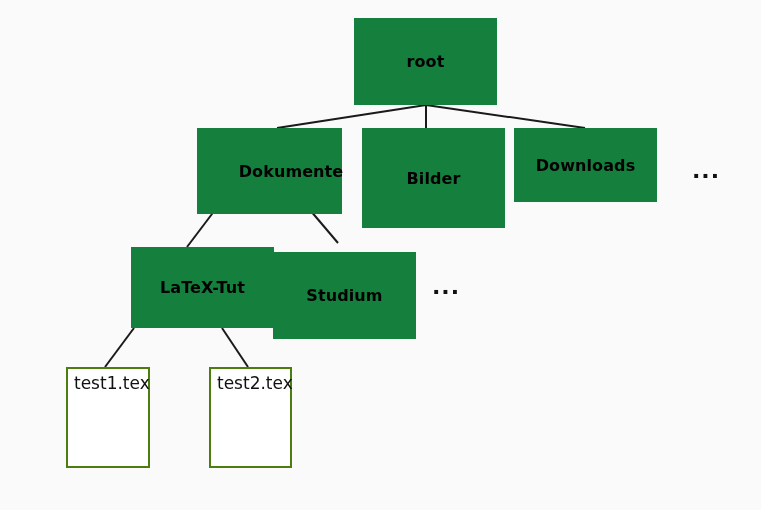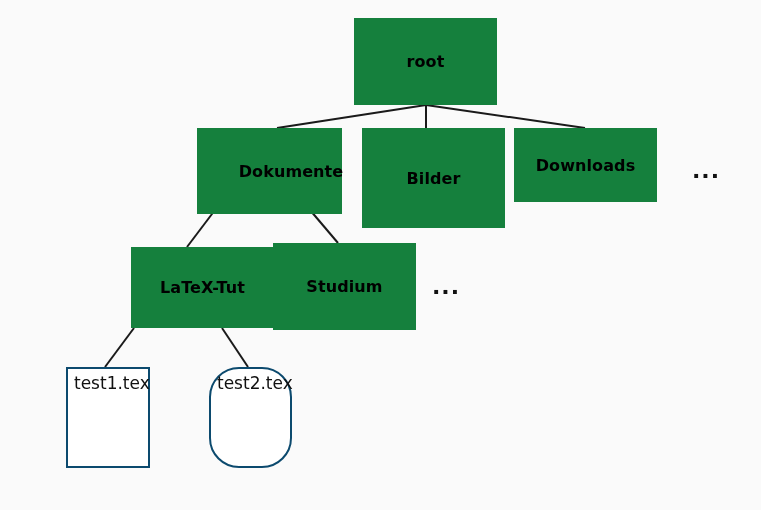"Studium" div.node { top: 243px -> 252px }
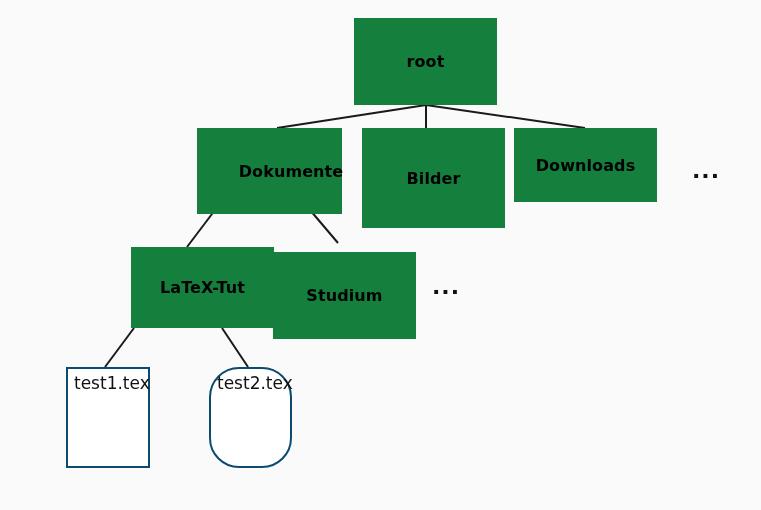"test1.tex" .node.file { border: 2px solid #0c4a6e -> 2px solid #4d7c0f }
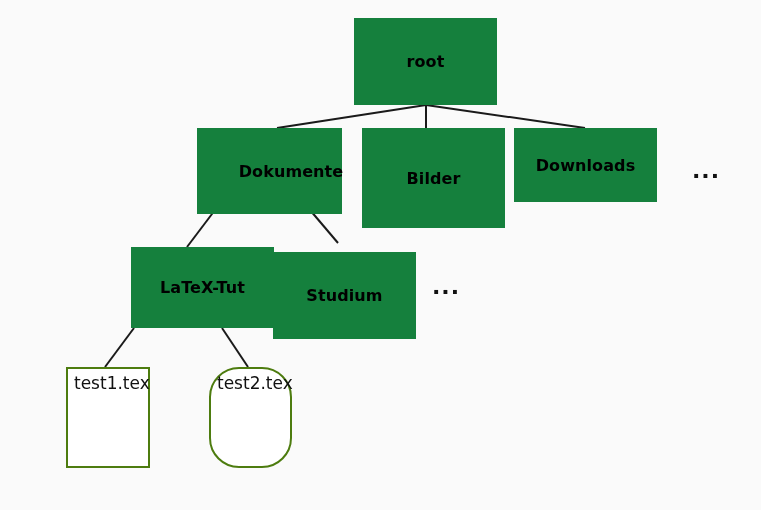"test2.tex" div.node { border-radius: 30px -> none }
